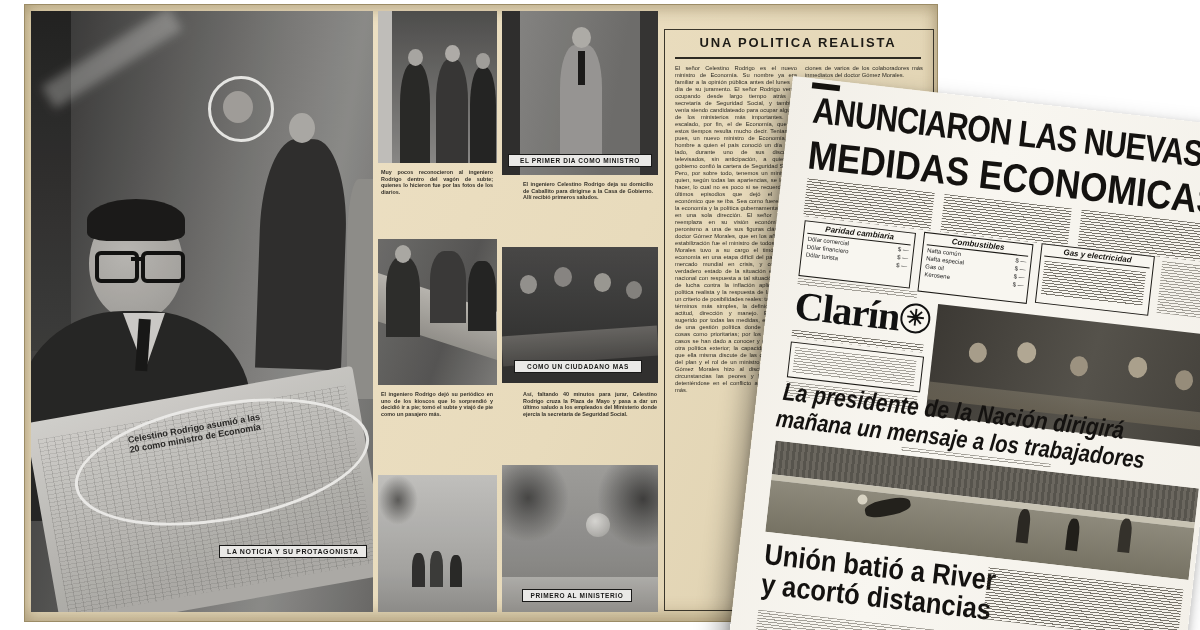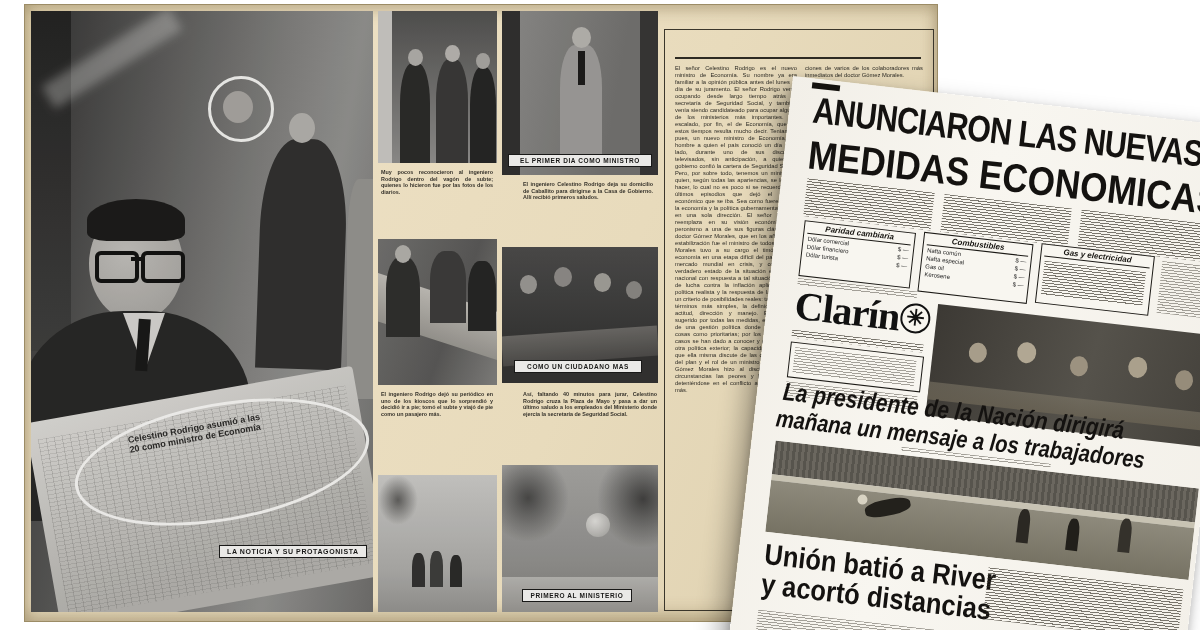"UNA POLITICA REALISTA" div { html: none -> <div>UNA POLITICA REALISTA</div> }
